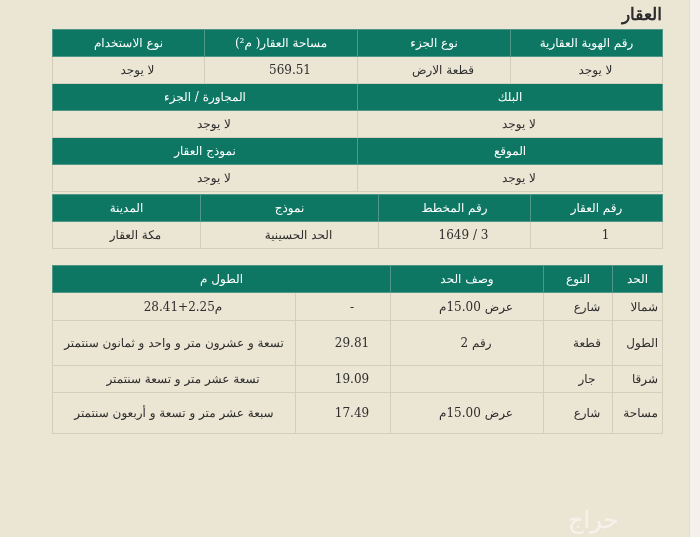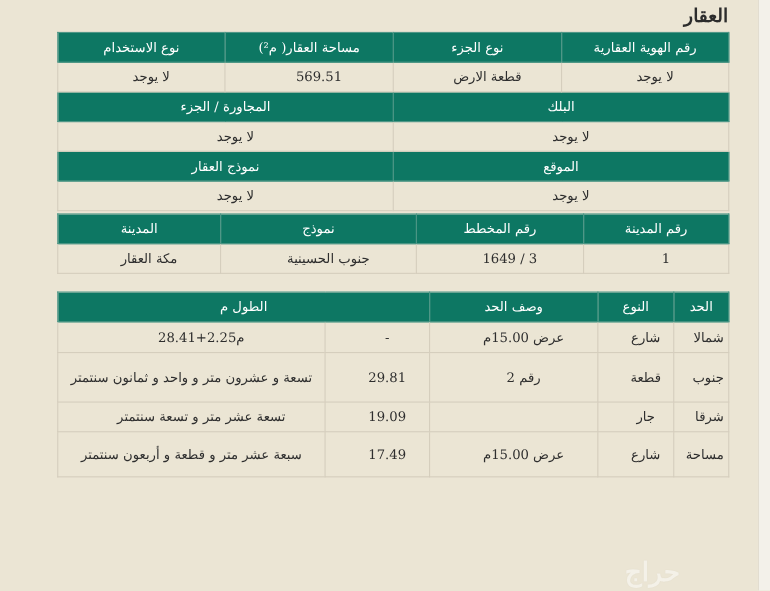"رقم المدينة" th { text: المدينة -> العقار }
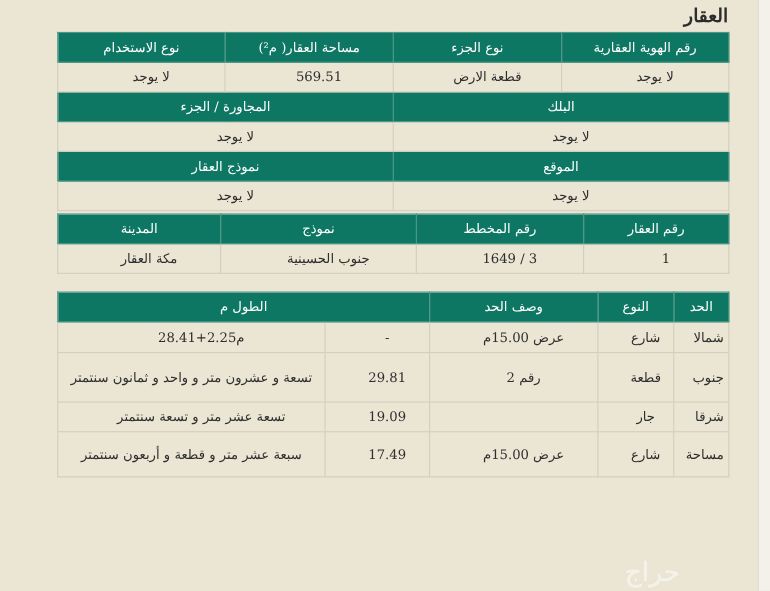"جنوب الحسينية" td { text: جنوب -> الحد }
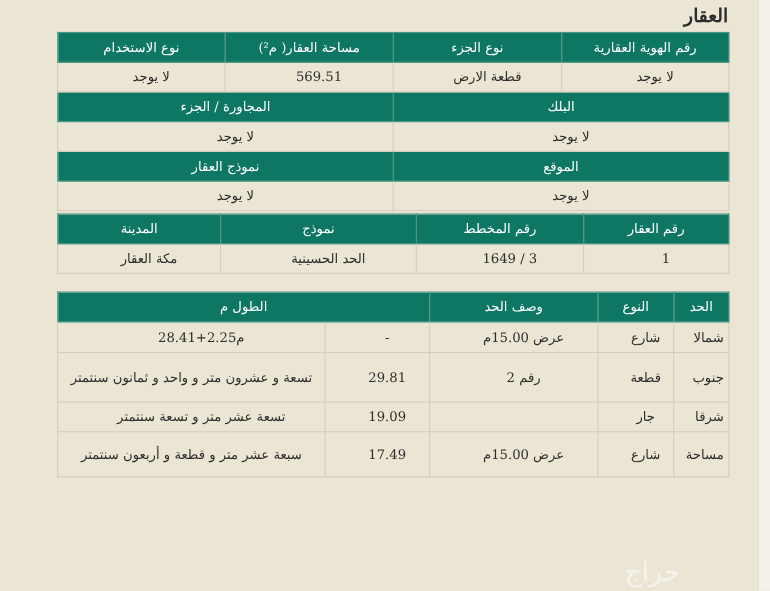"جنوب" td { text: جنوب -> الطول }
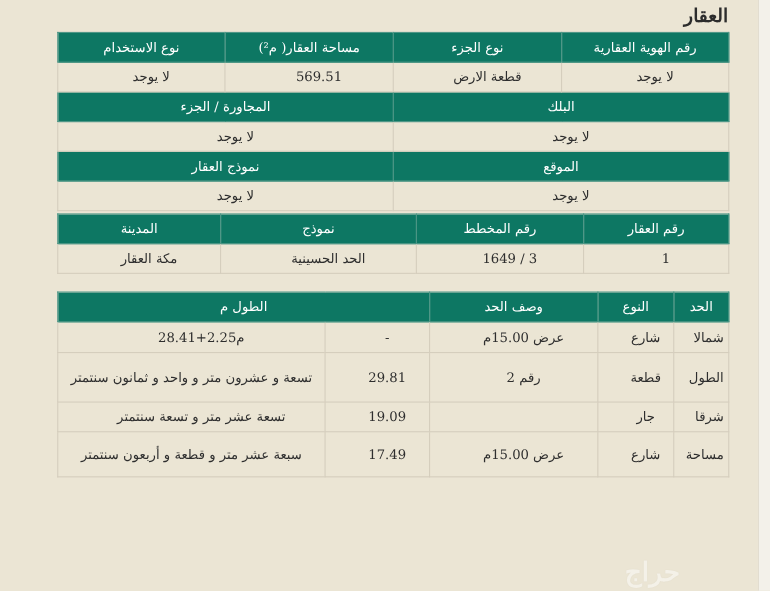"سبعة عشر متر و قطعة" td.two-line { text: قطعة -> تسعة }
